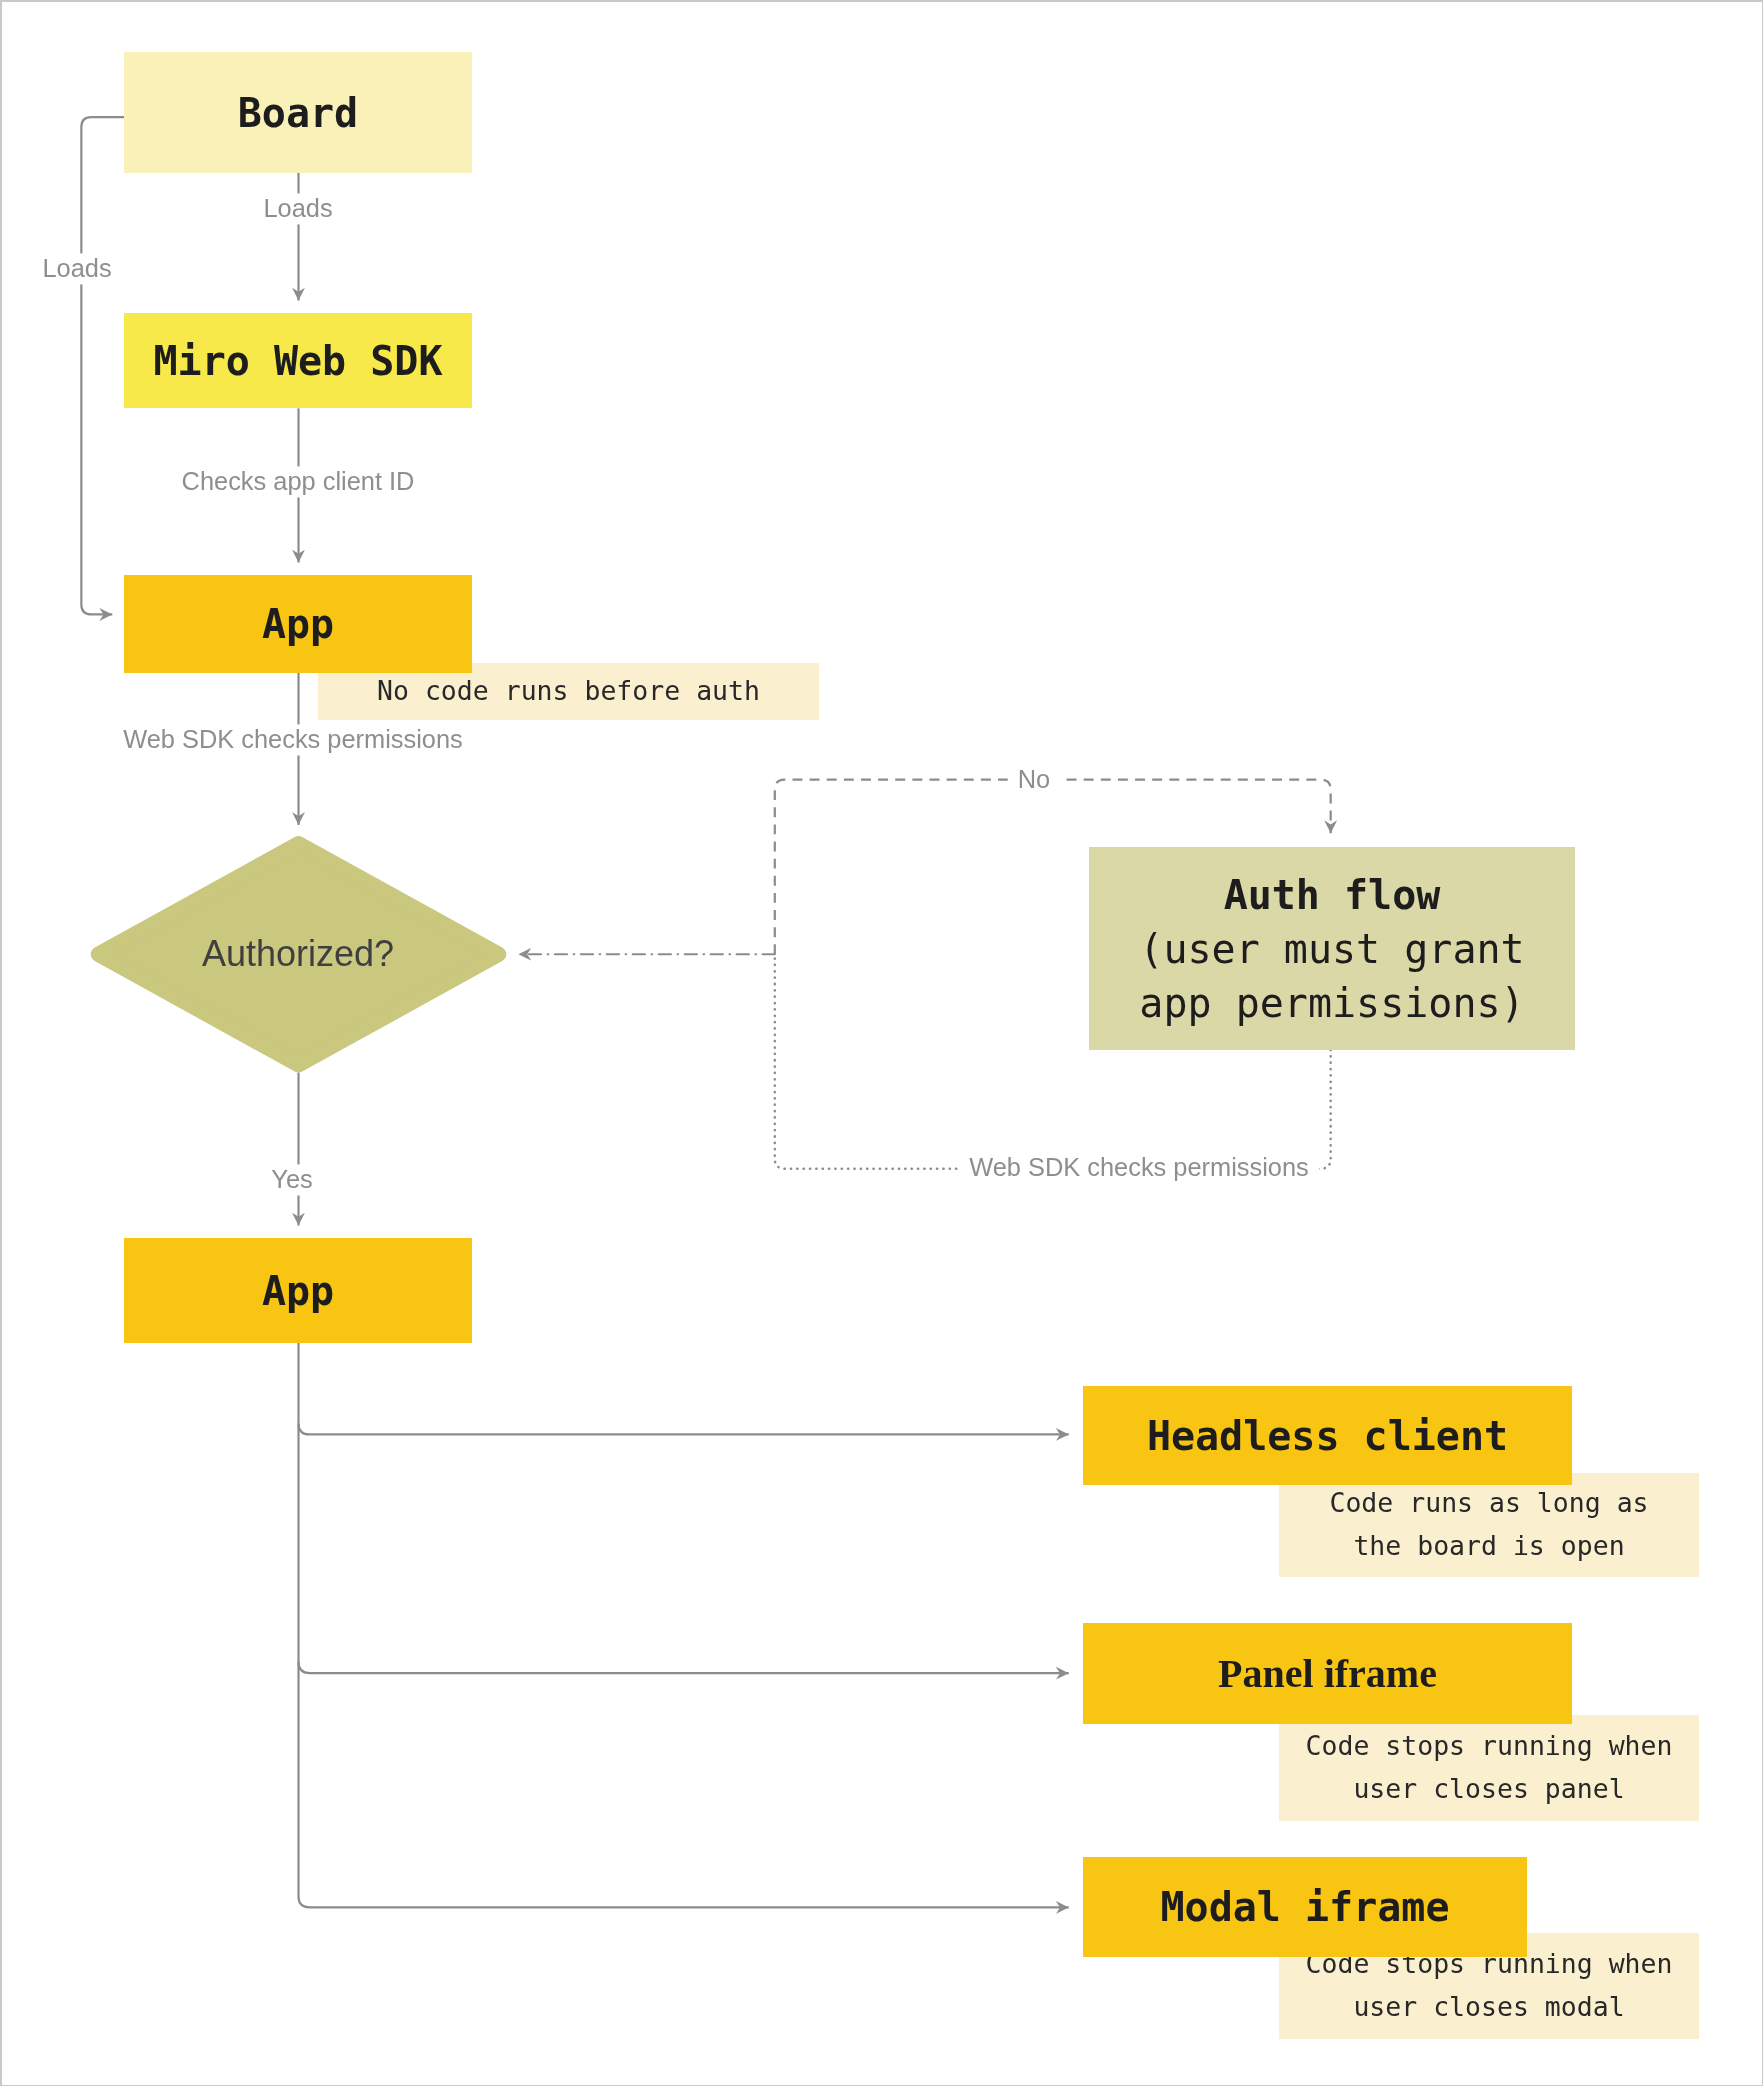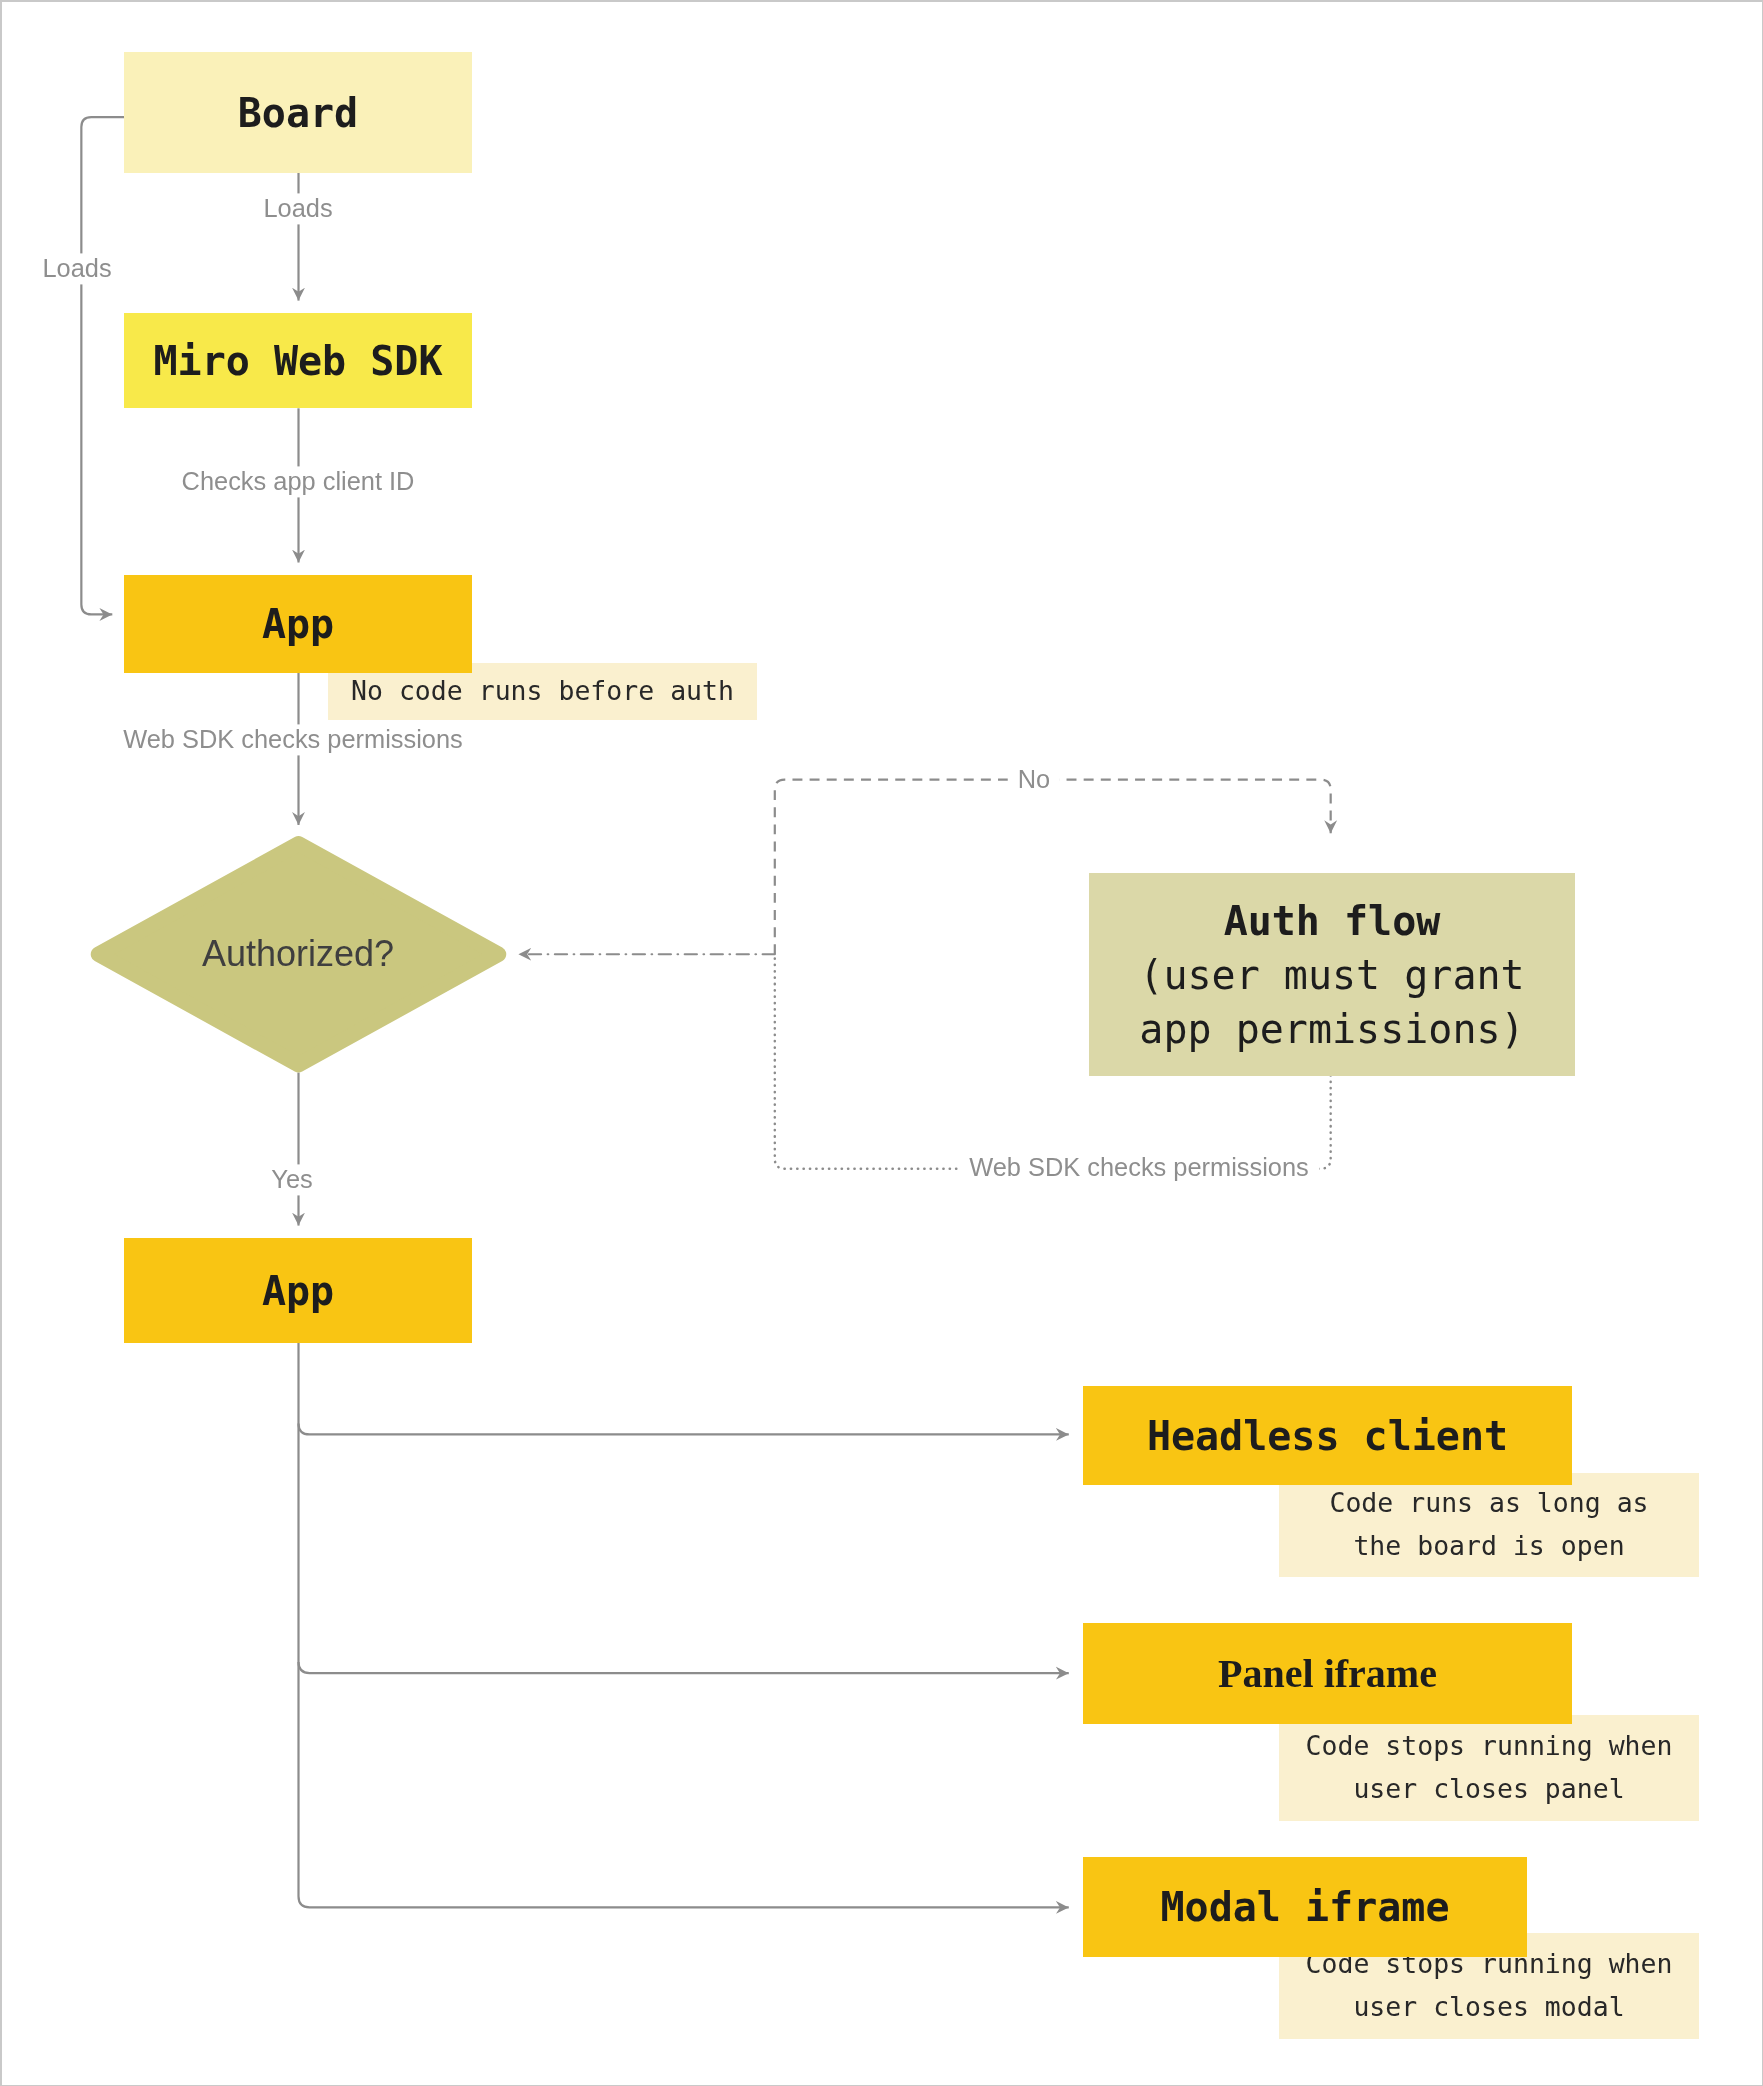"No code runs before auth" div.note { left: 328px -> 318px; width: 429px -> 501px }
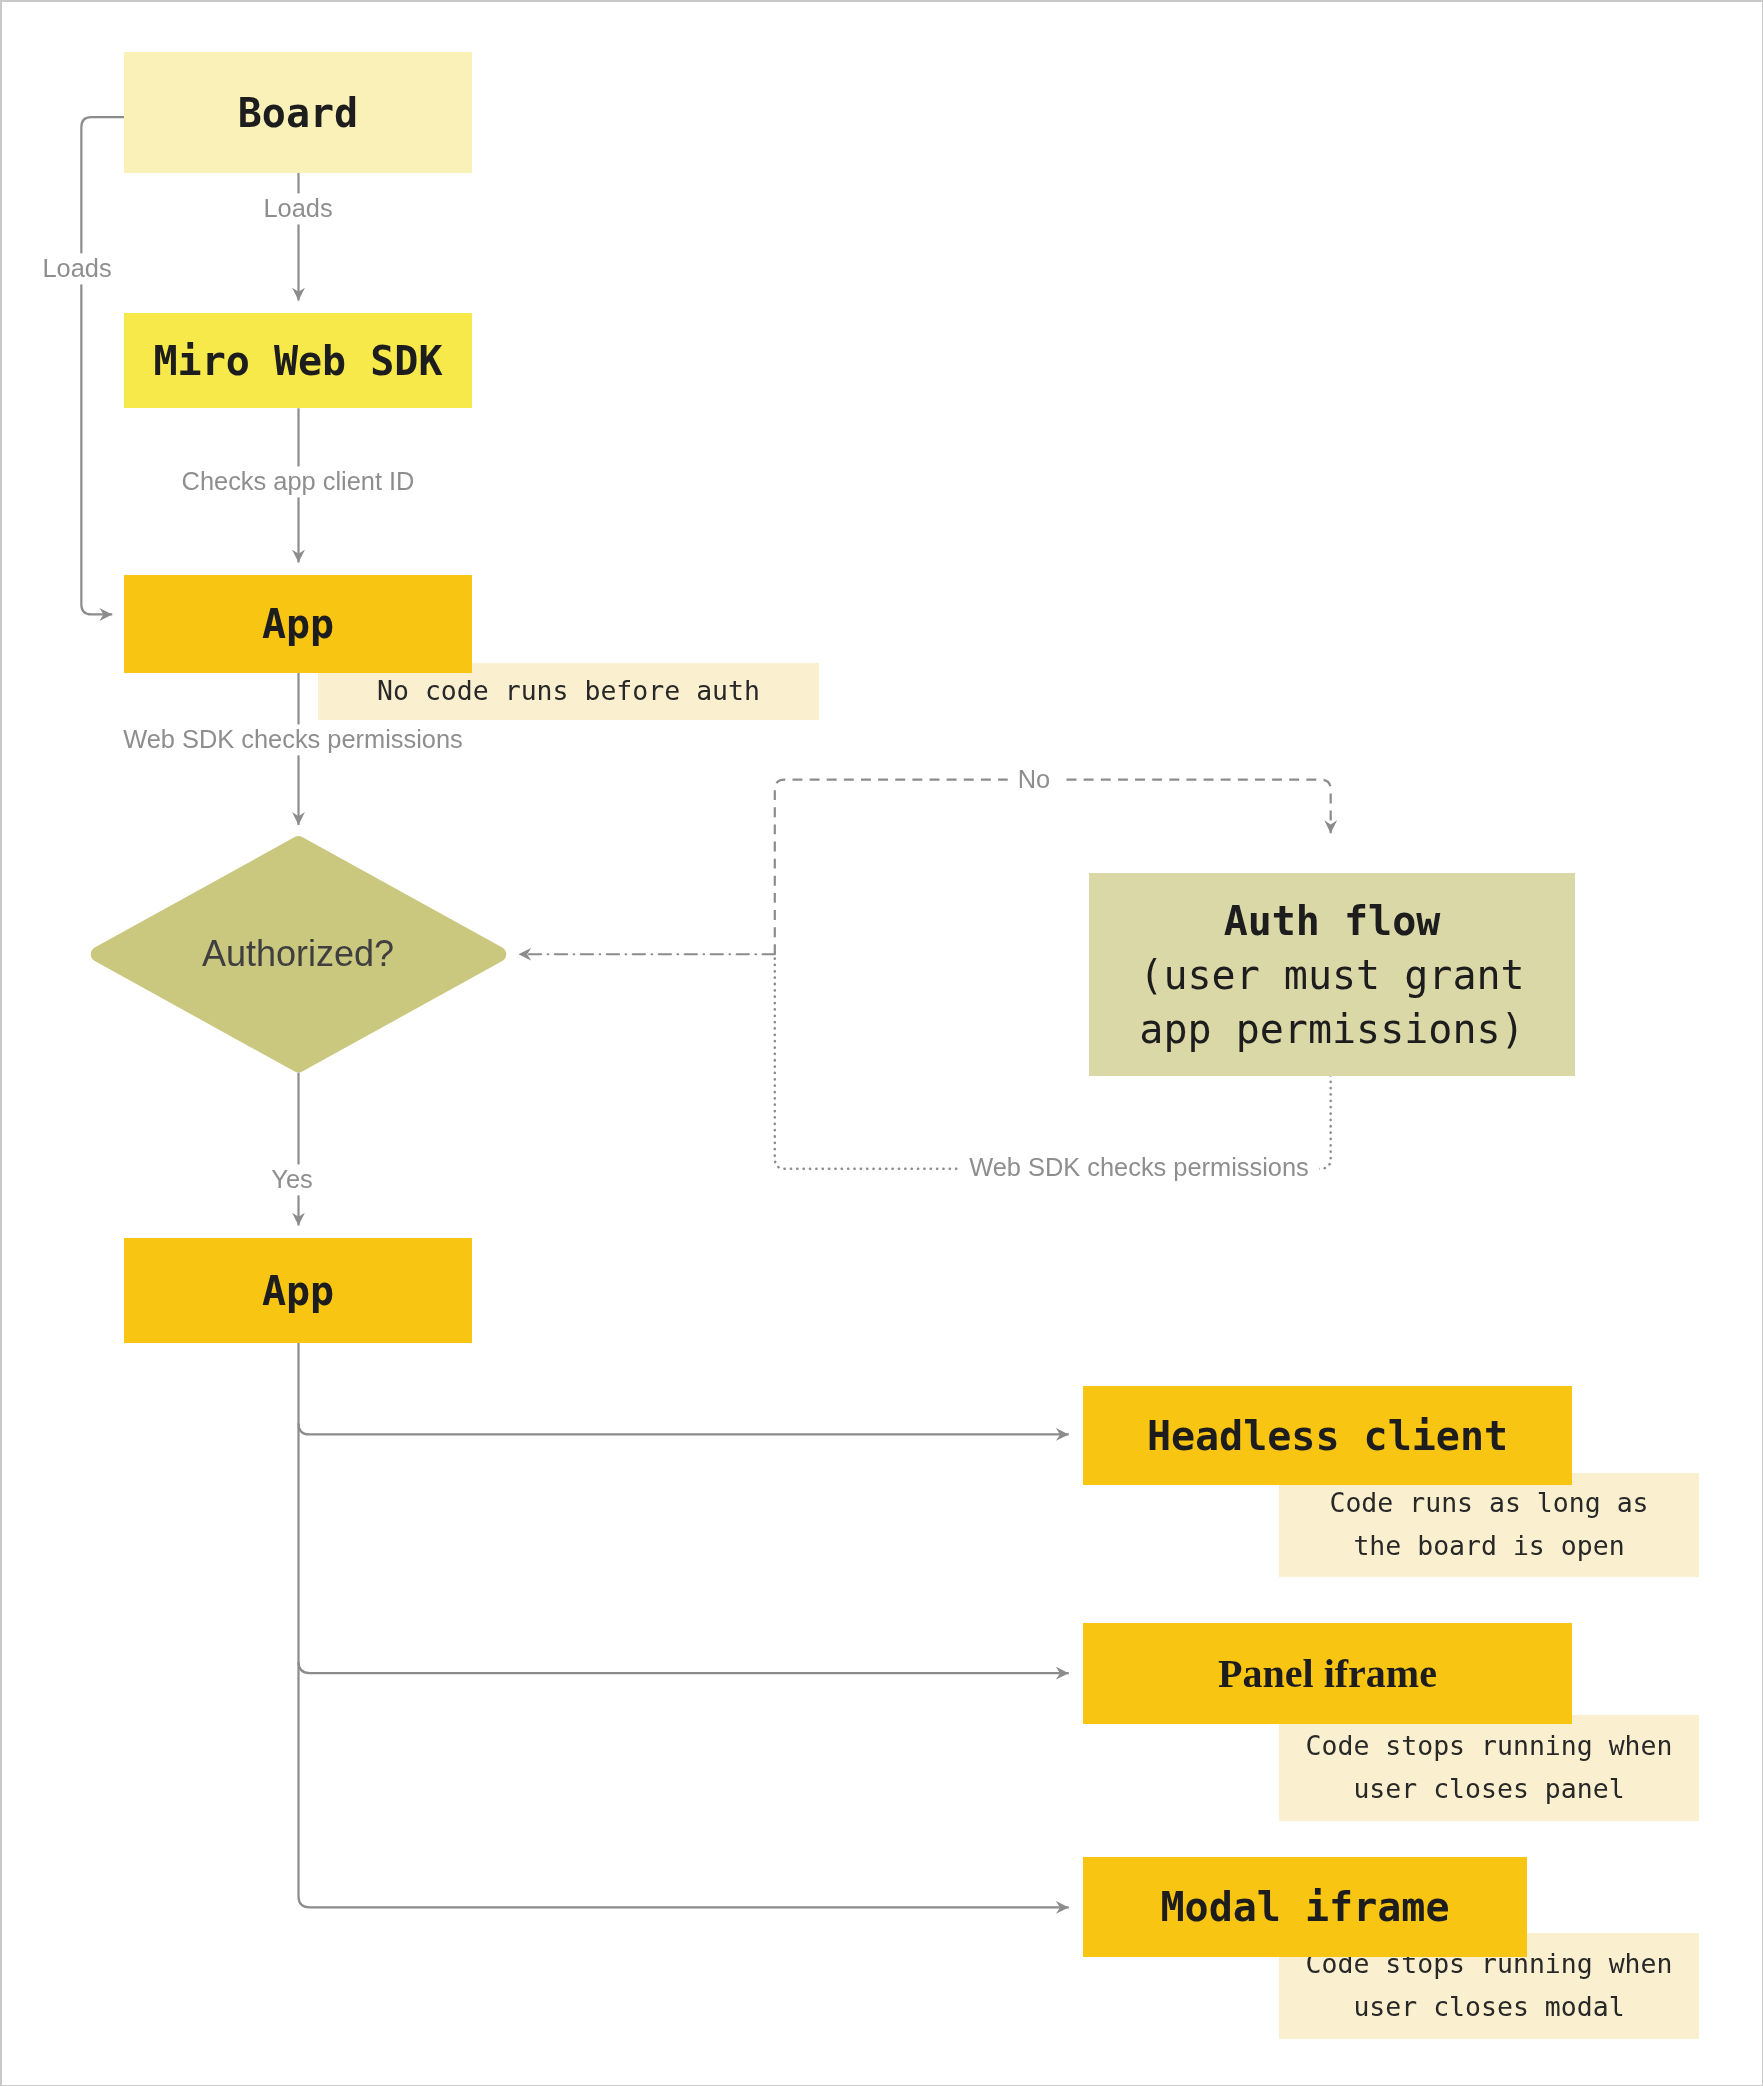"Auth flow" div.node { top: 873px -> 847px }
